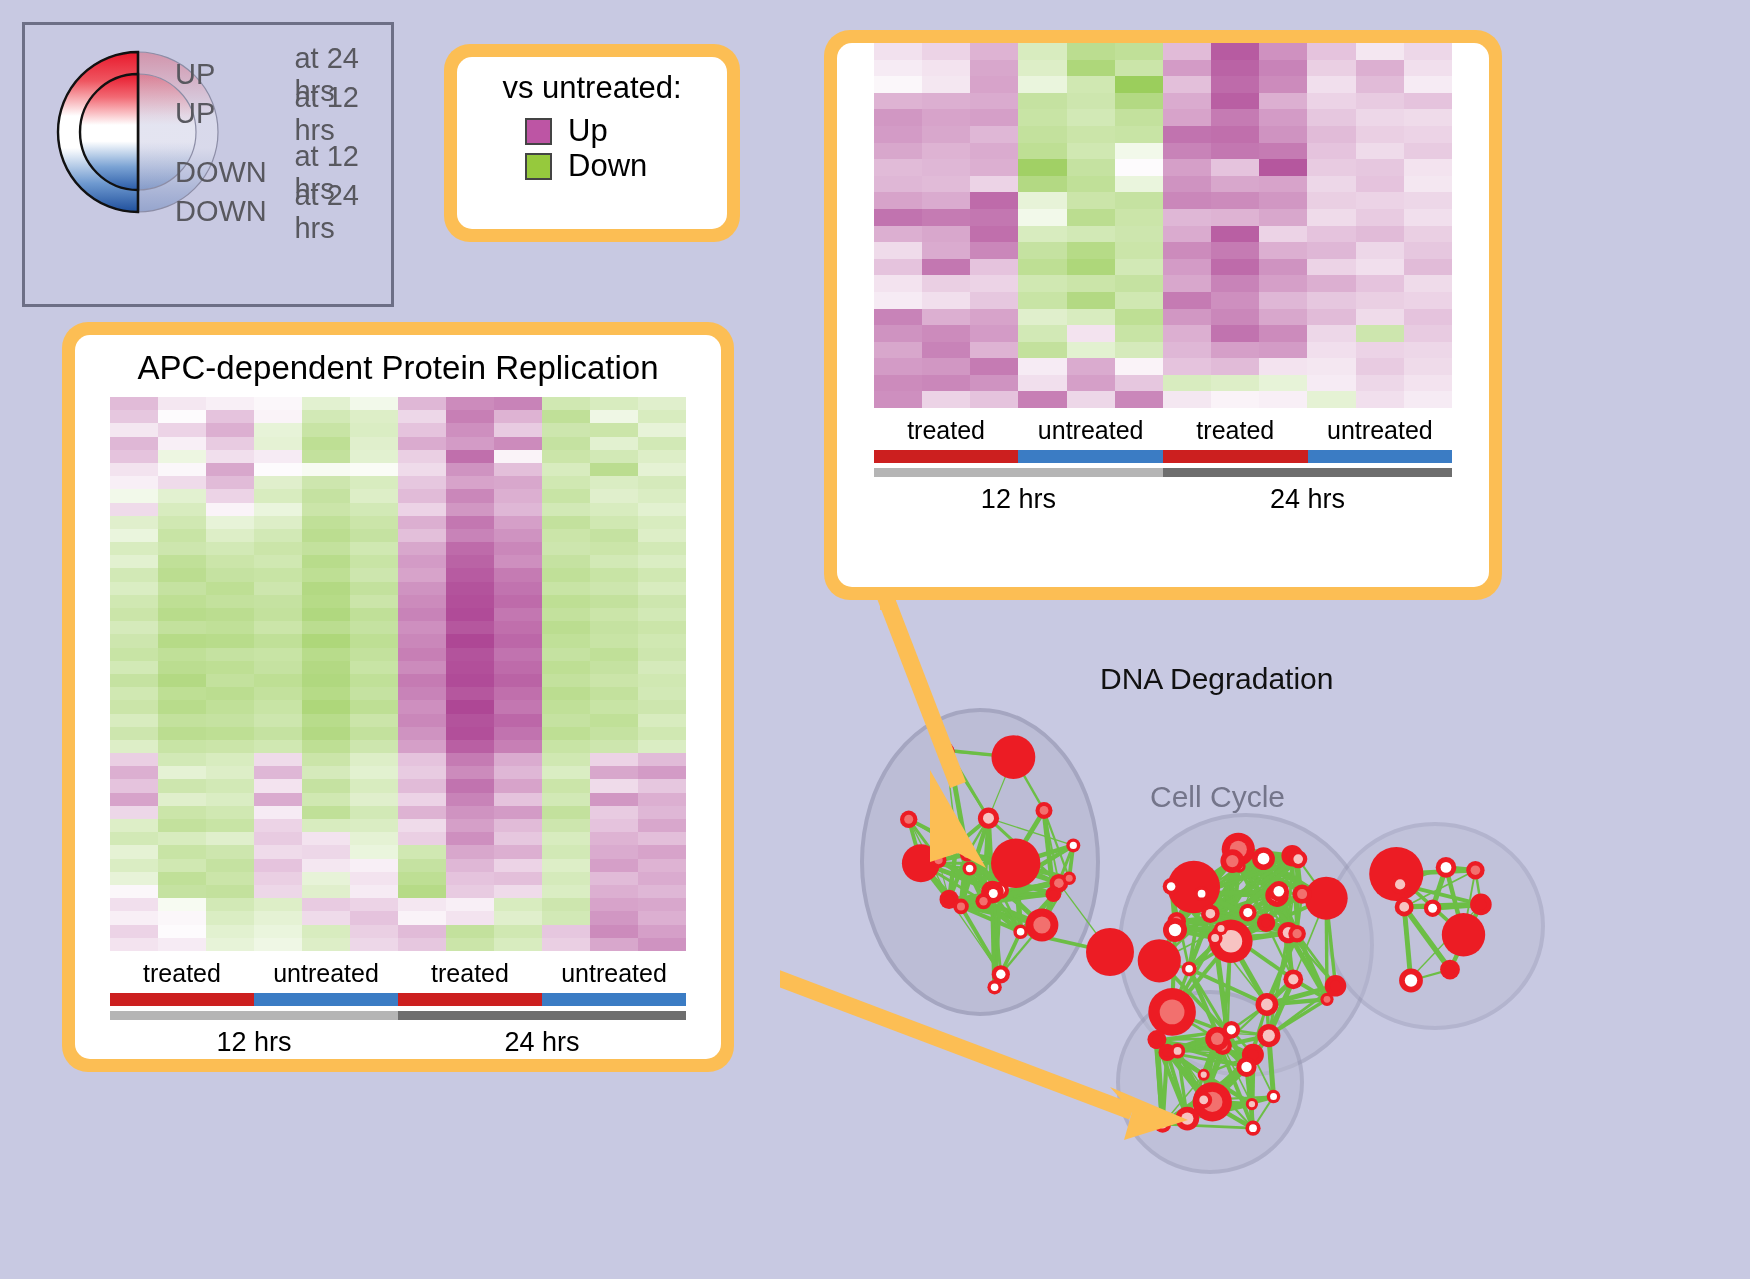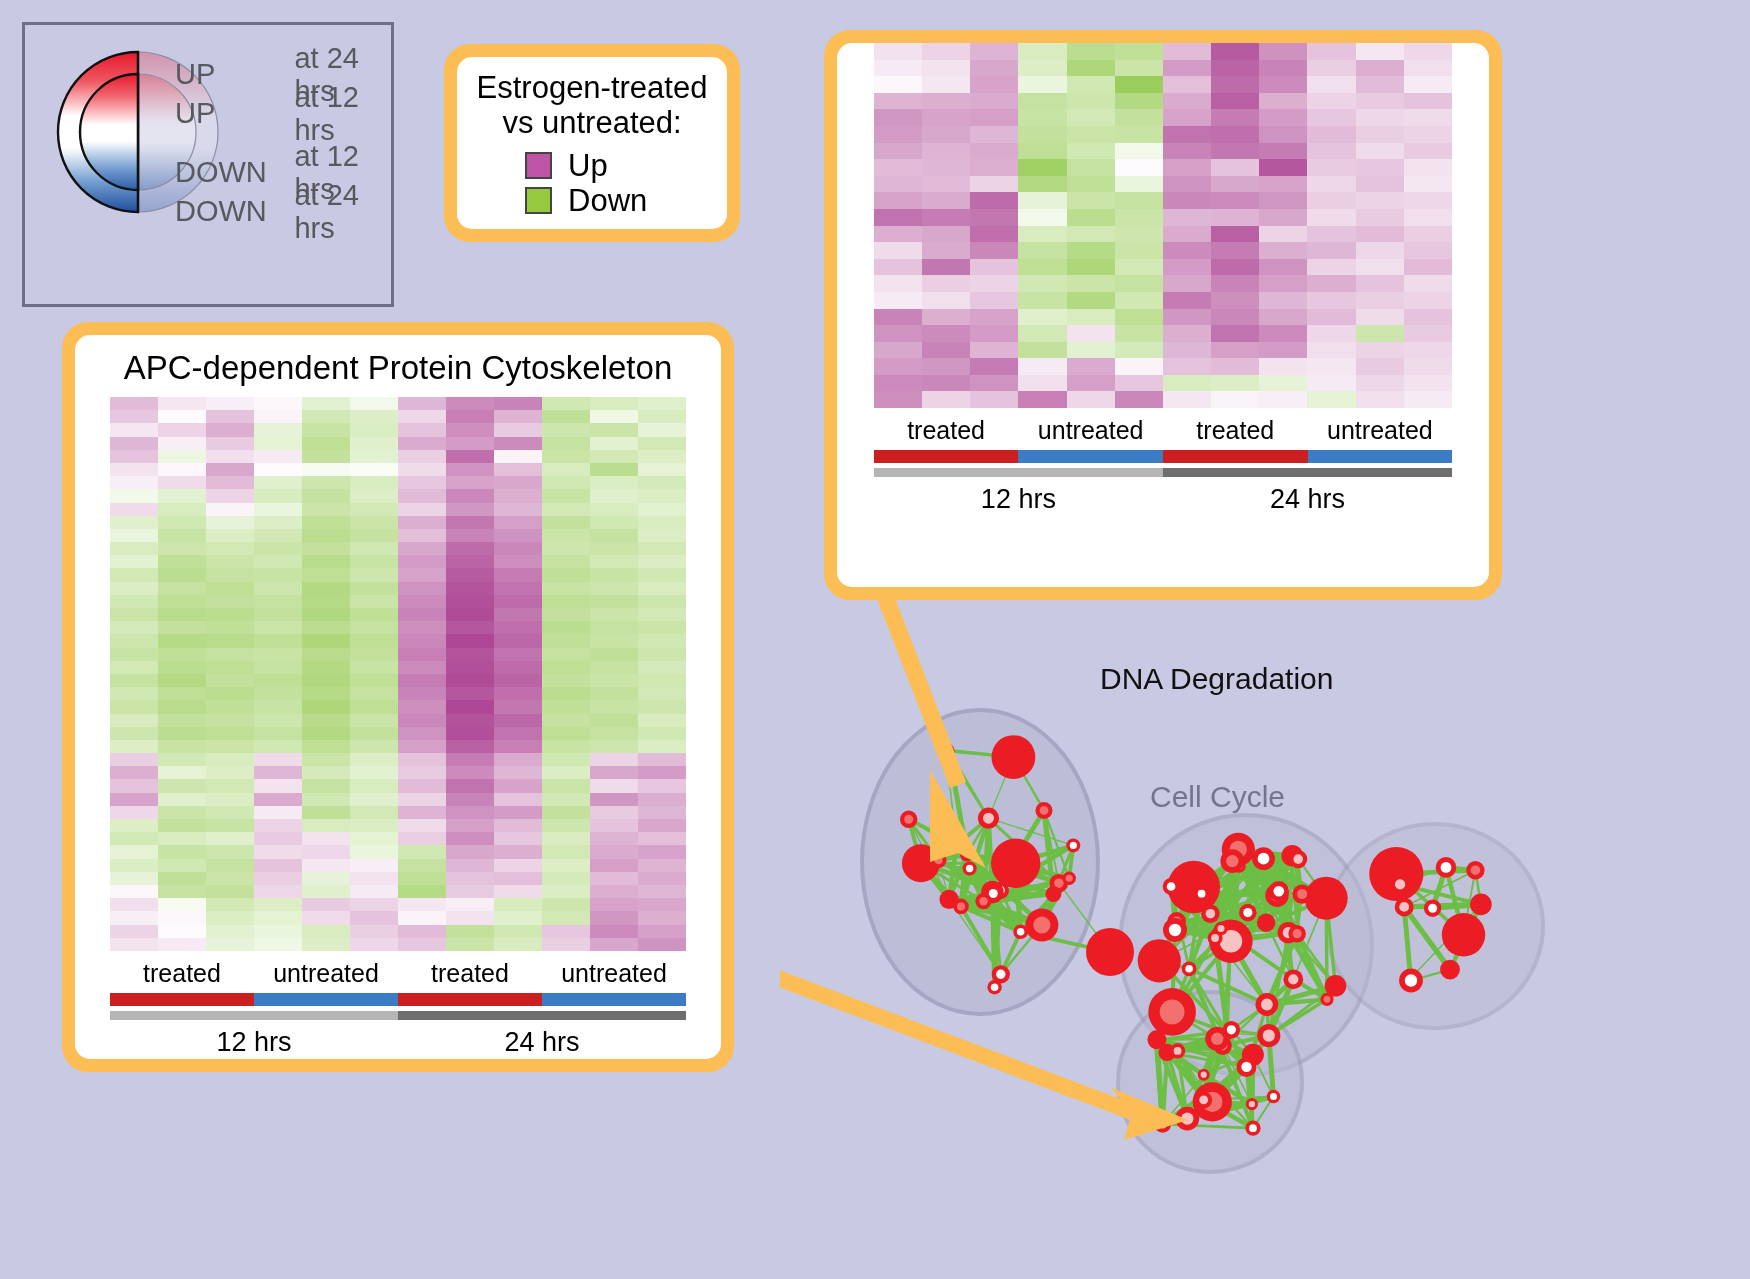"Estrogen-treated" div { html: <div>Estrogen-treated</div> -> none }
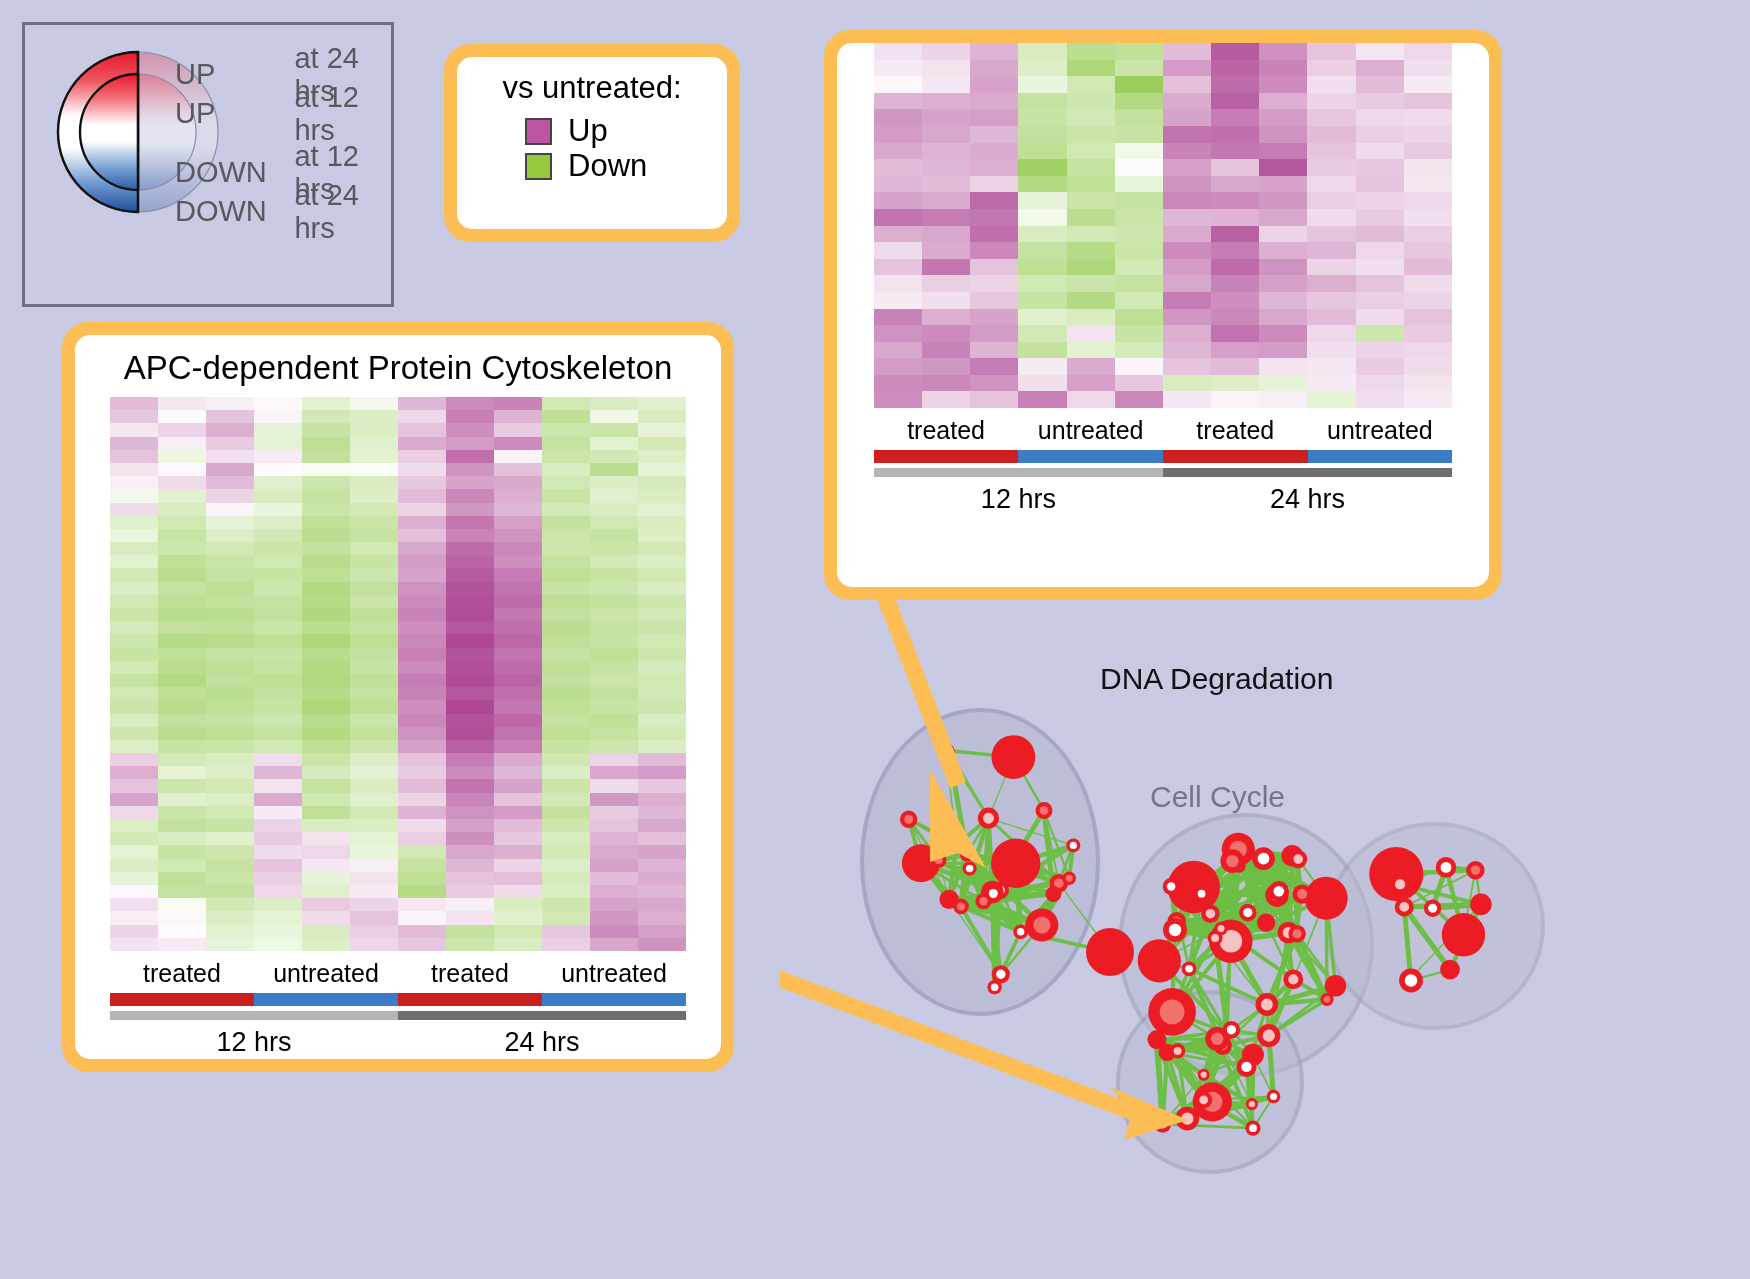"APC-dependent Protein Cytoskeleton" div.hm-title { text: Cytoskeleton -> Replication }
